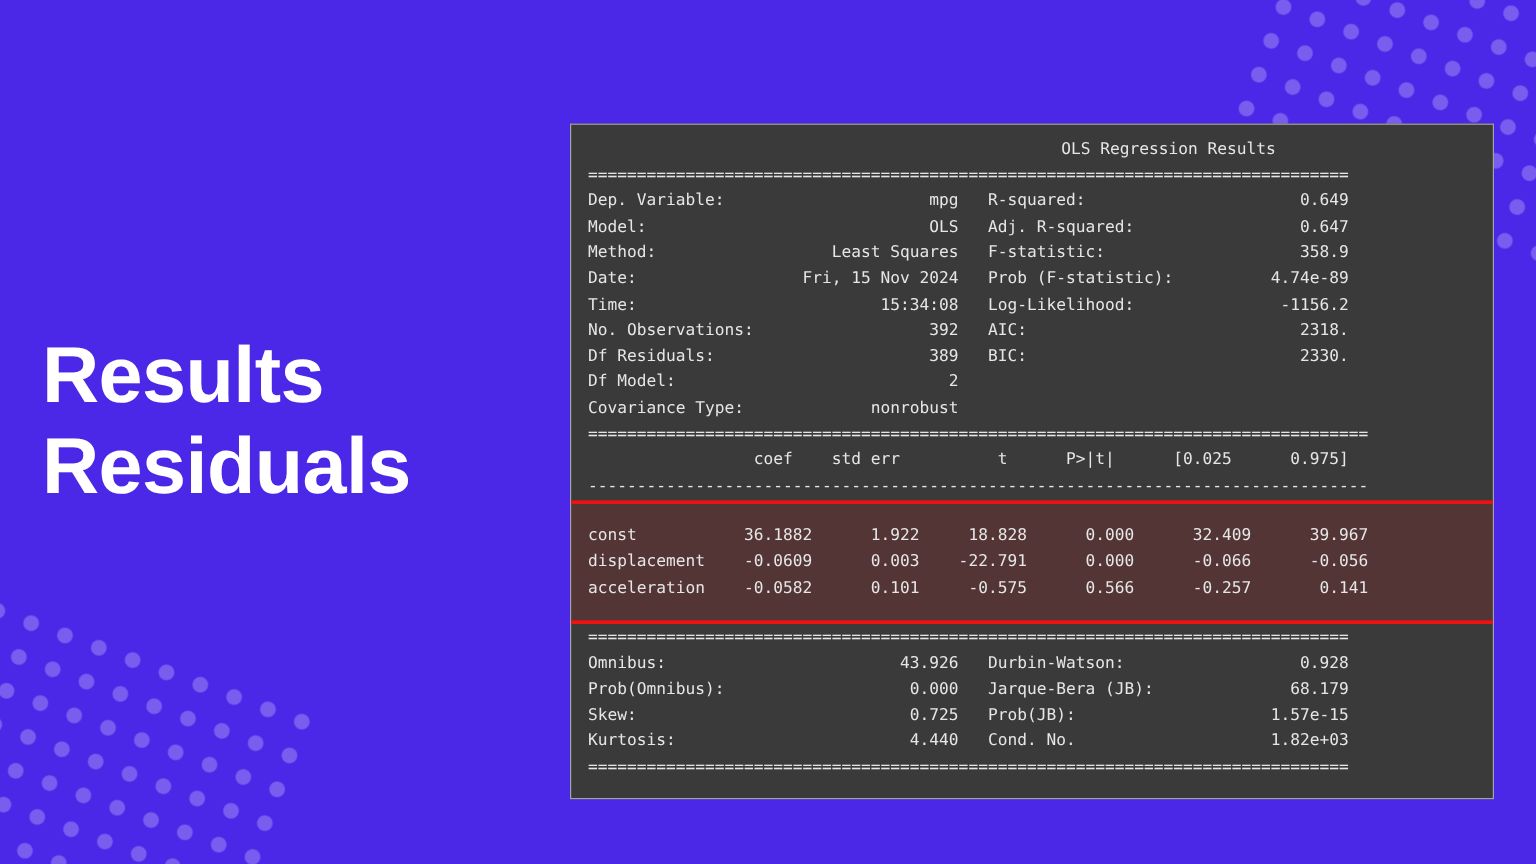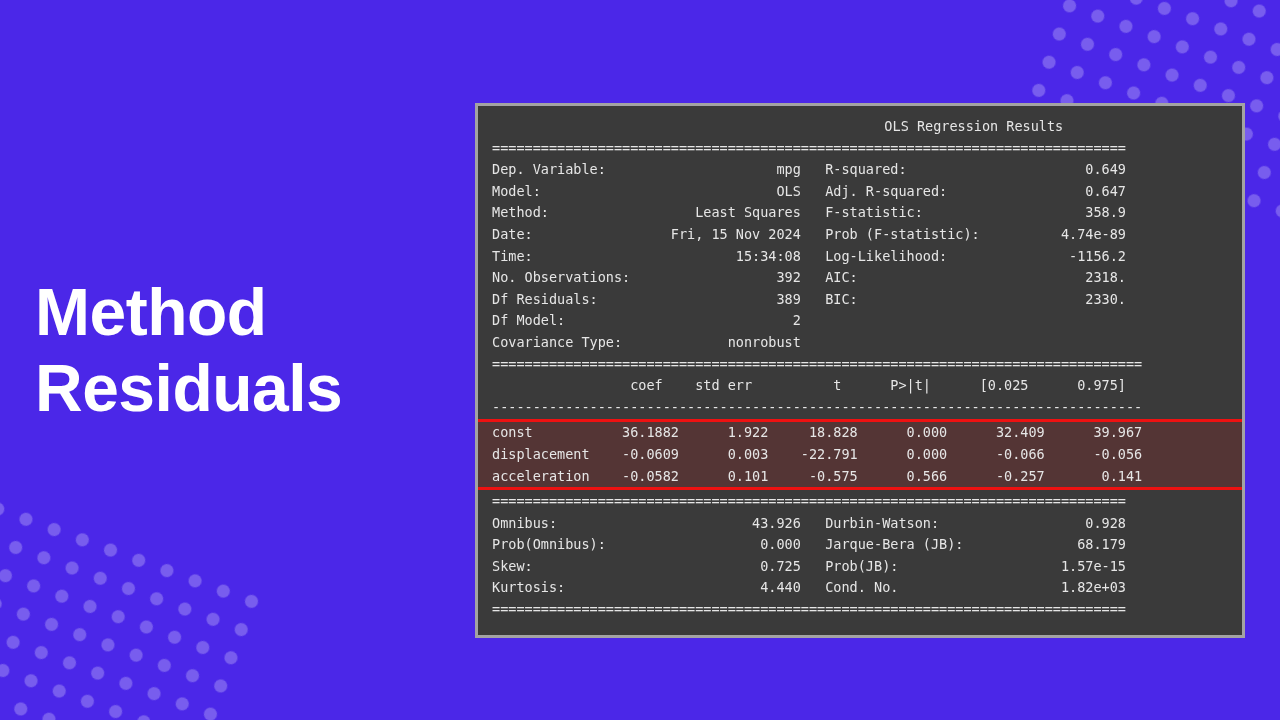"OLS Regression Results" .terminal { border: 3px solid #a3a3a3 -> 1px solid #a3a3a3 }
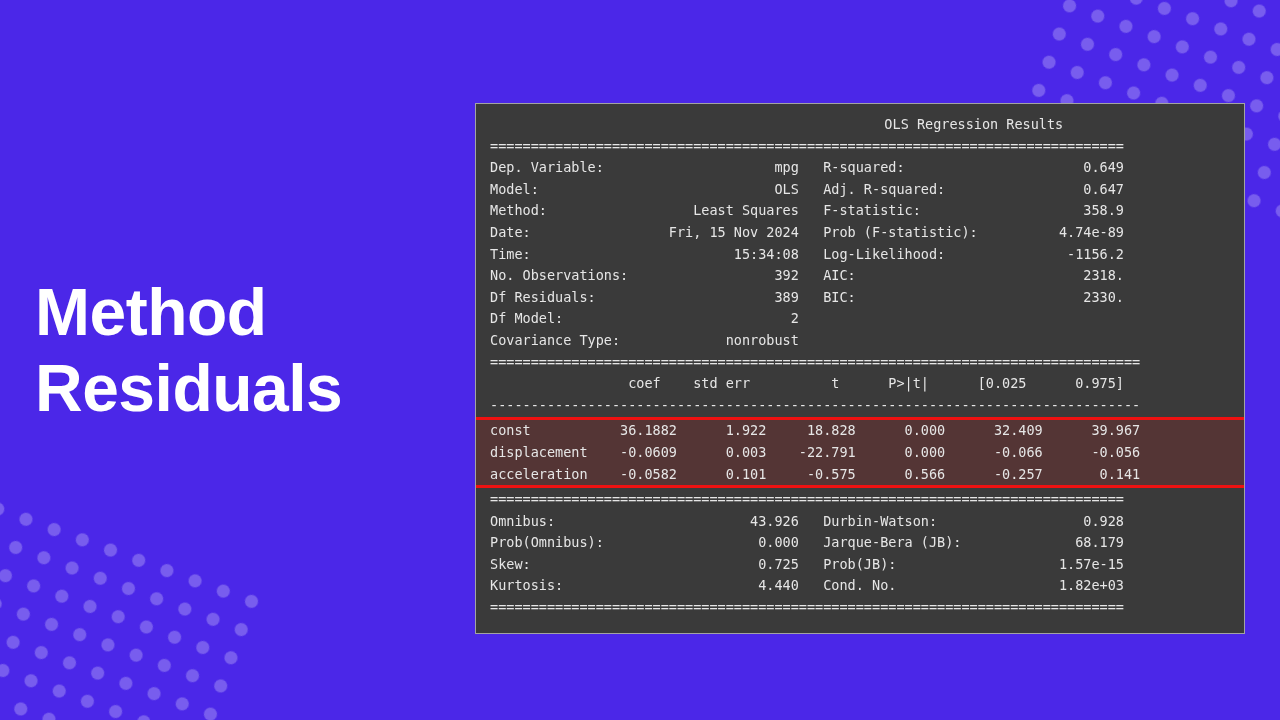"Method" div { text: Method -> Results }
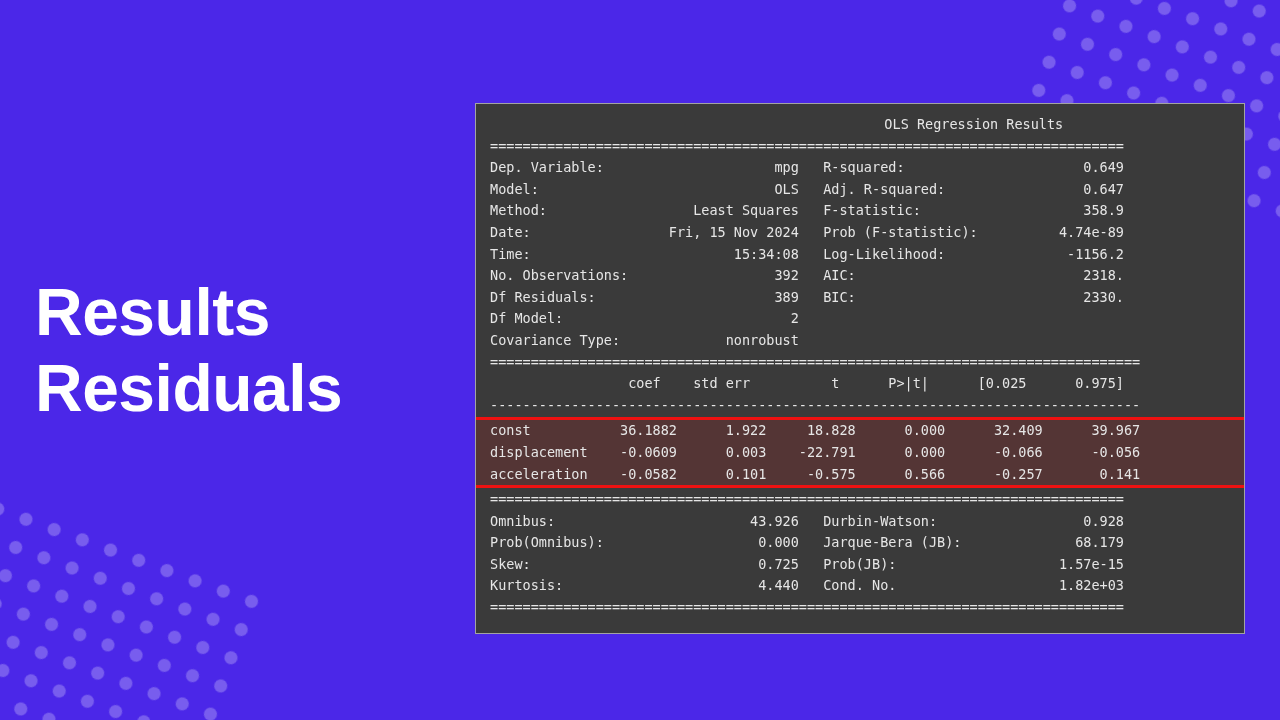"const 36.1882 1.922 18.828 0.000" .highlight { padding: 0 14px -> 16px 14px }
